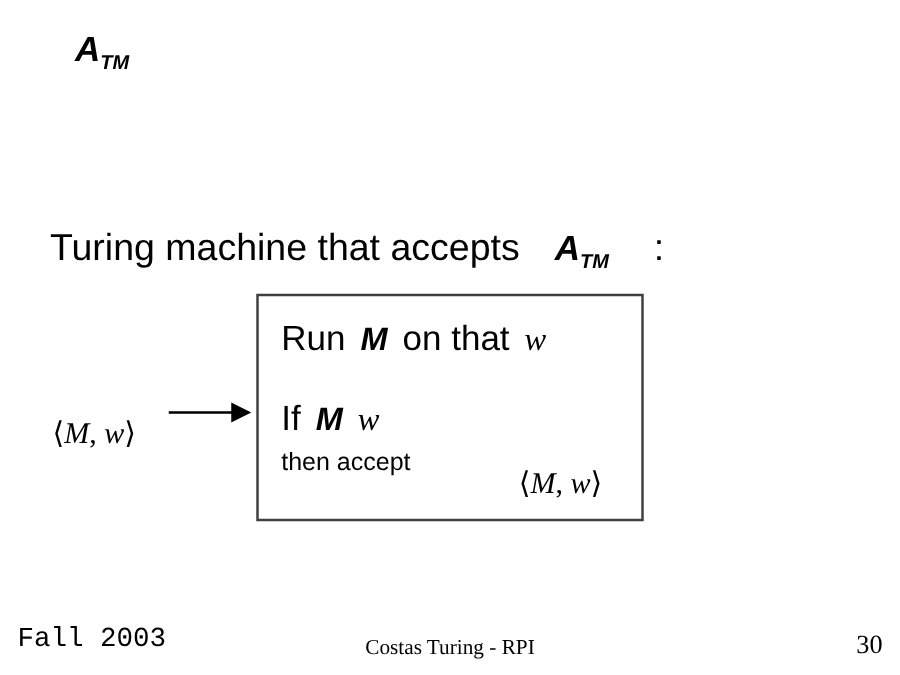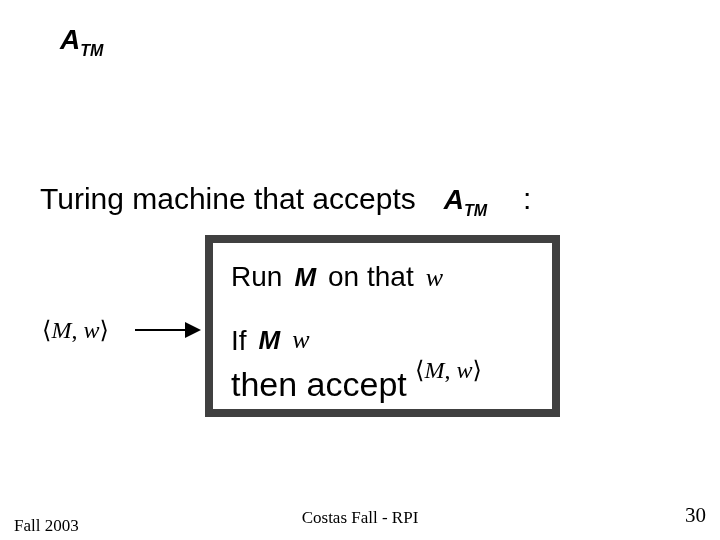"Run" .machine-box { border: 8px solid #404040 -> 2px solid #404040; width: 355px -> 310px }
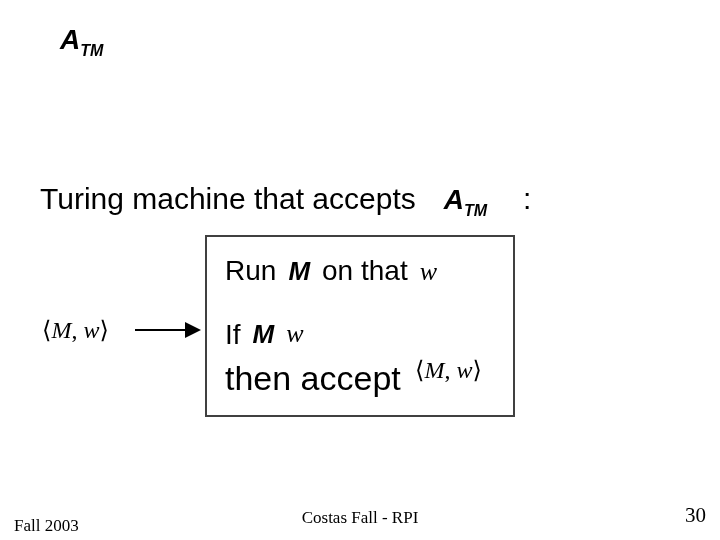"⟨M, w⟩" .pair { margin-top: none -> 16px }
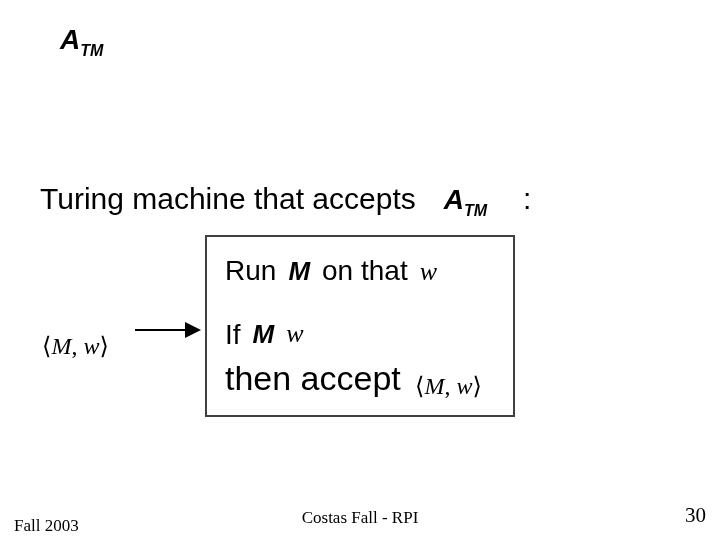"If" .row2 { align-items: flex-start -> flex-end }
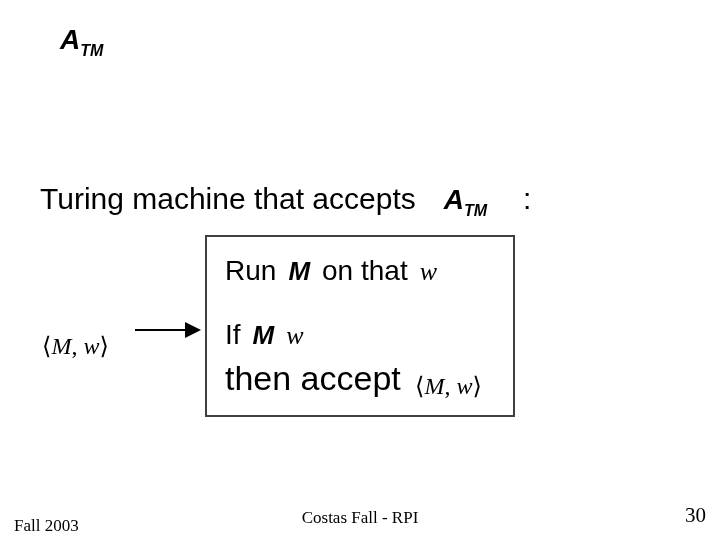"then accept" .row3 { font-size: 34px -> 20px }
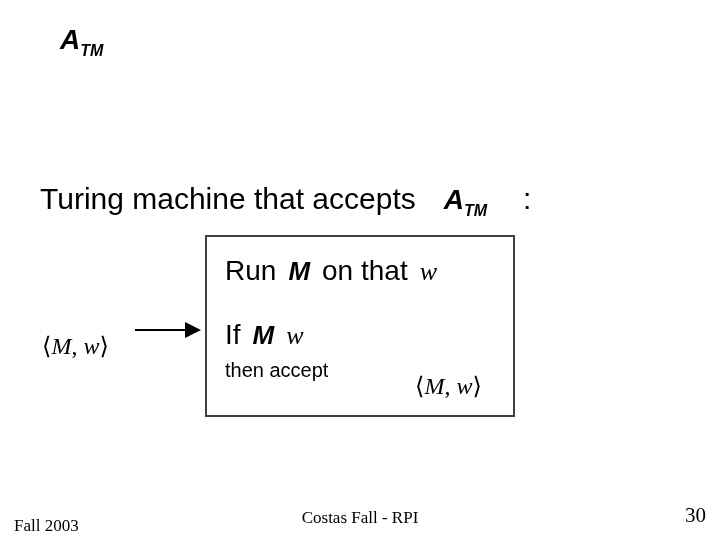"Fall 2003" .footer-left { bottom: 4px -> 16px; font-family: Liberation Serif, serif -> Liberation Mono, monospace; font-size: 17px -> 22px }
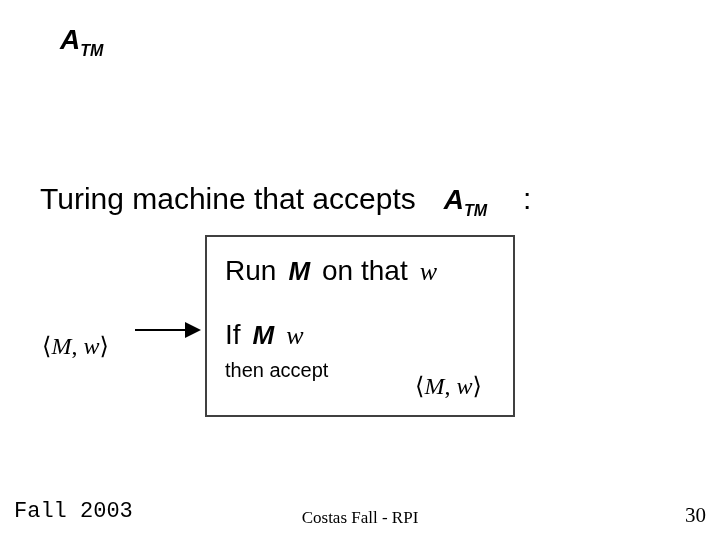"Costas Fall - RPI" div.footer-center { text: Fall -> Turing }
